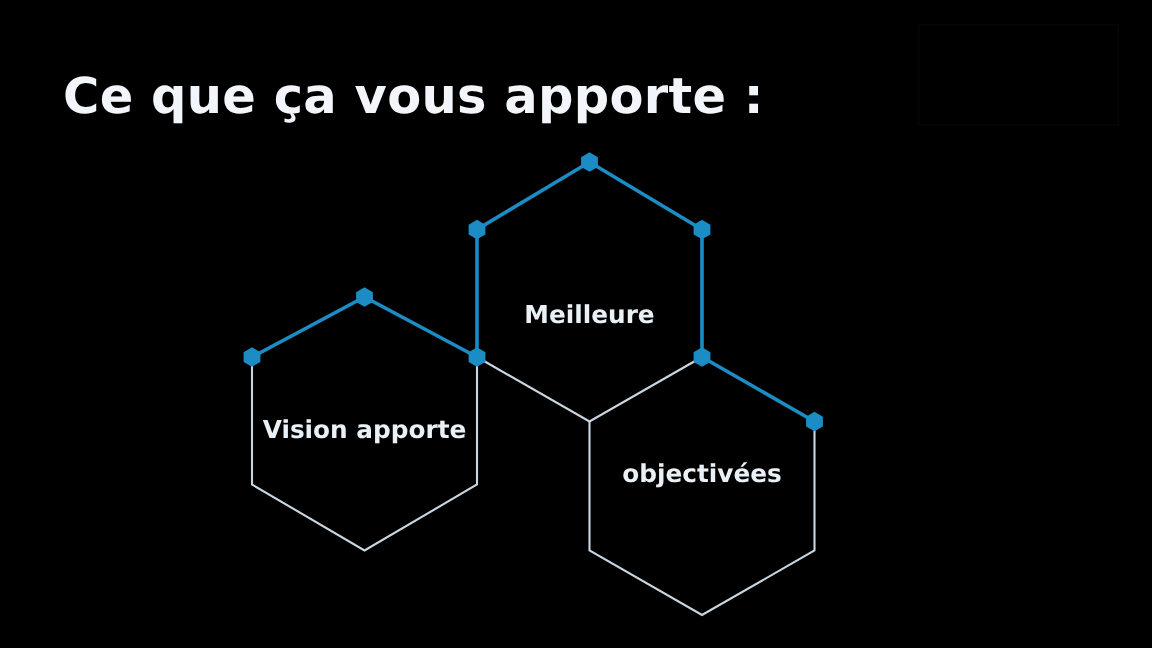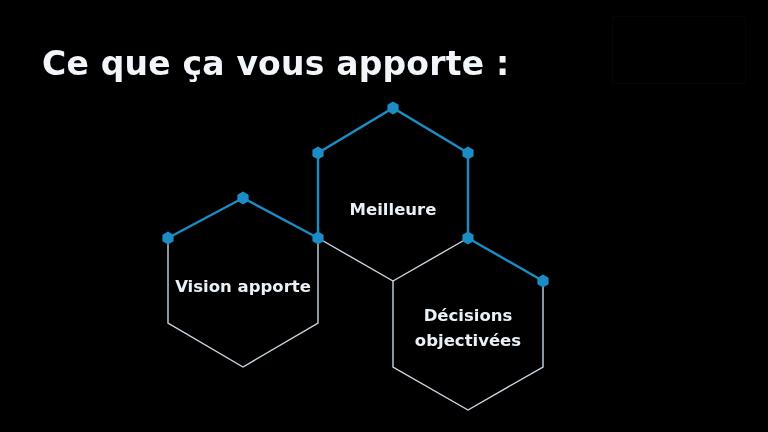"Décisions" span { html: <span>Décisions</span> -> none }
